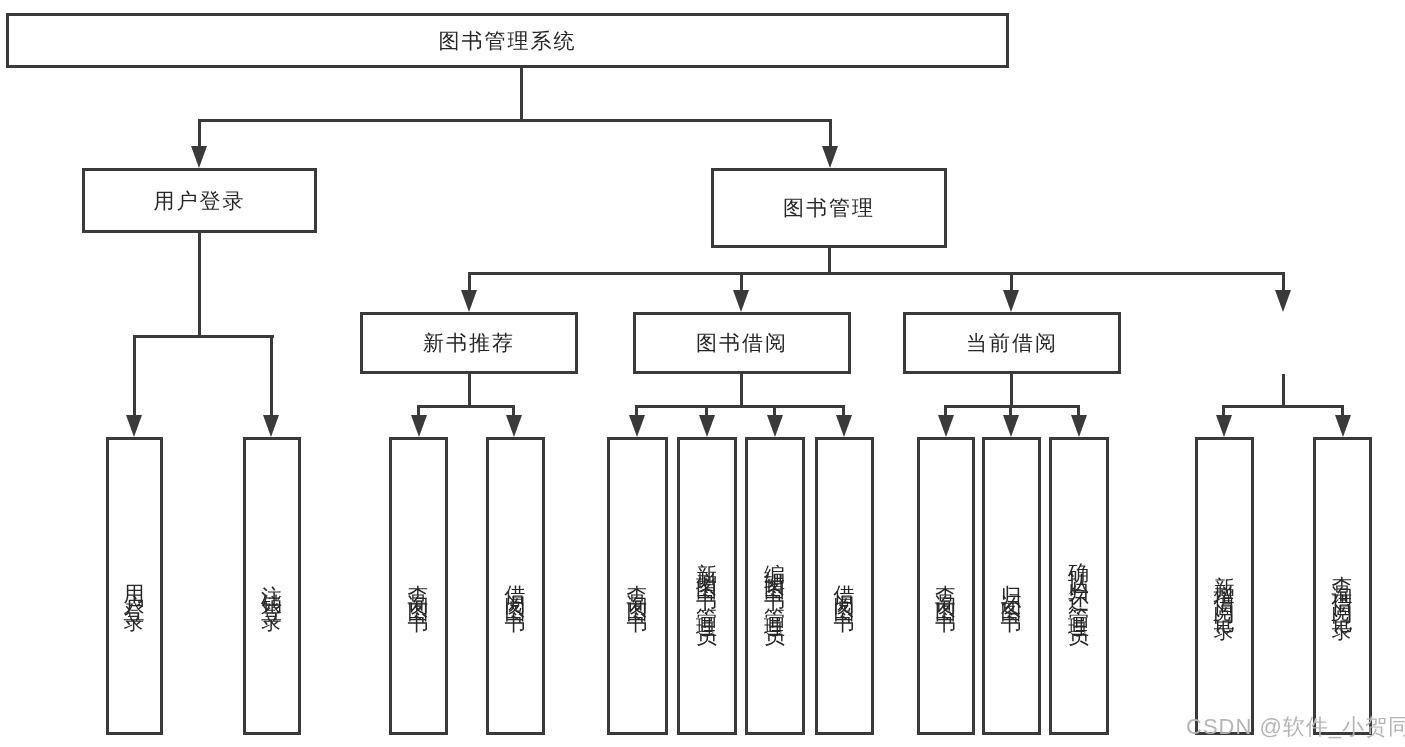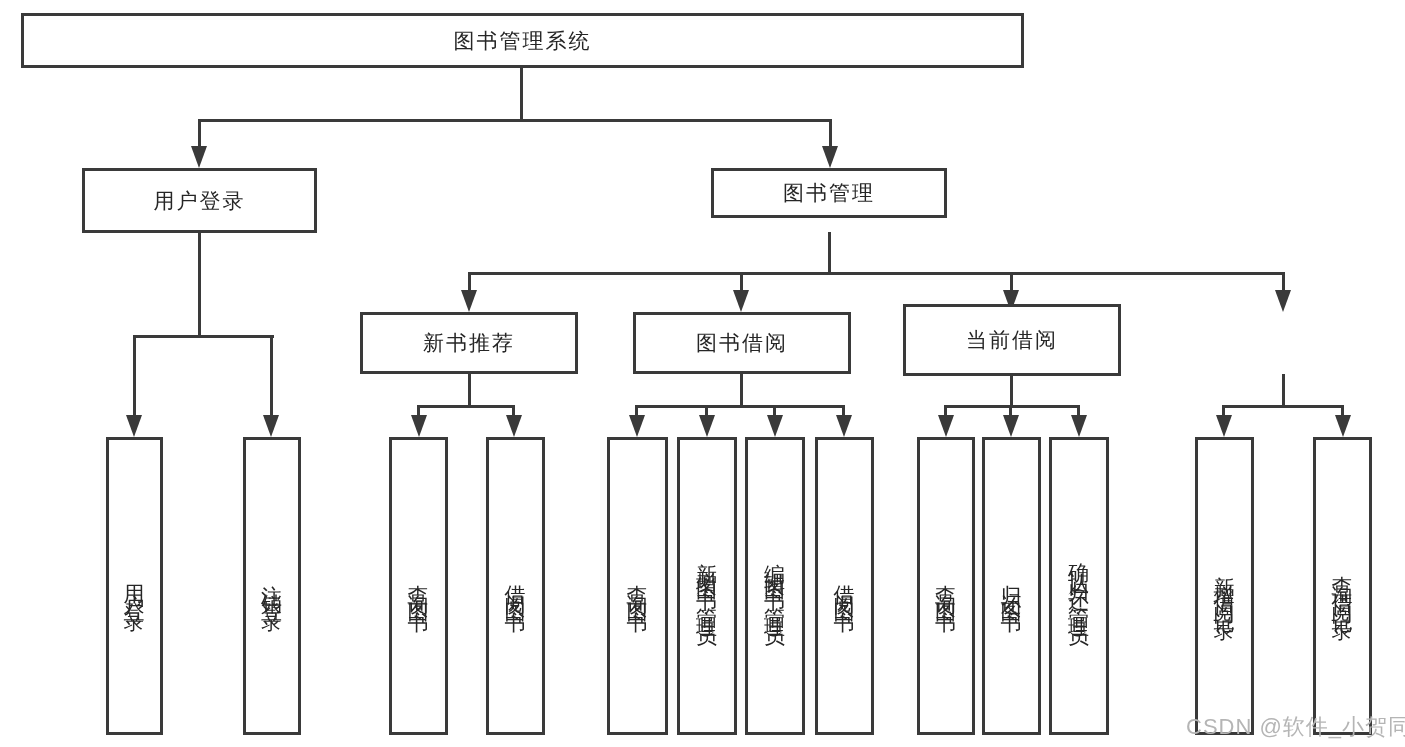"图书管理系统" div.box { left: 21px -> 6px }
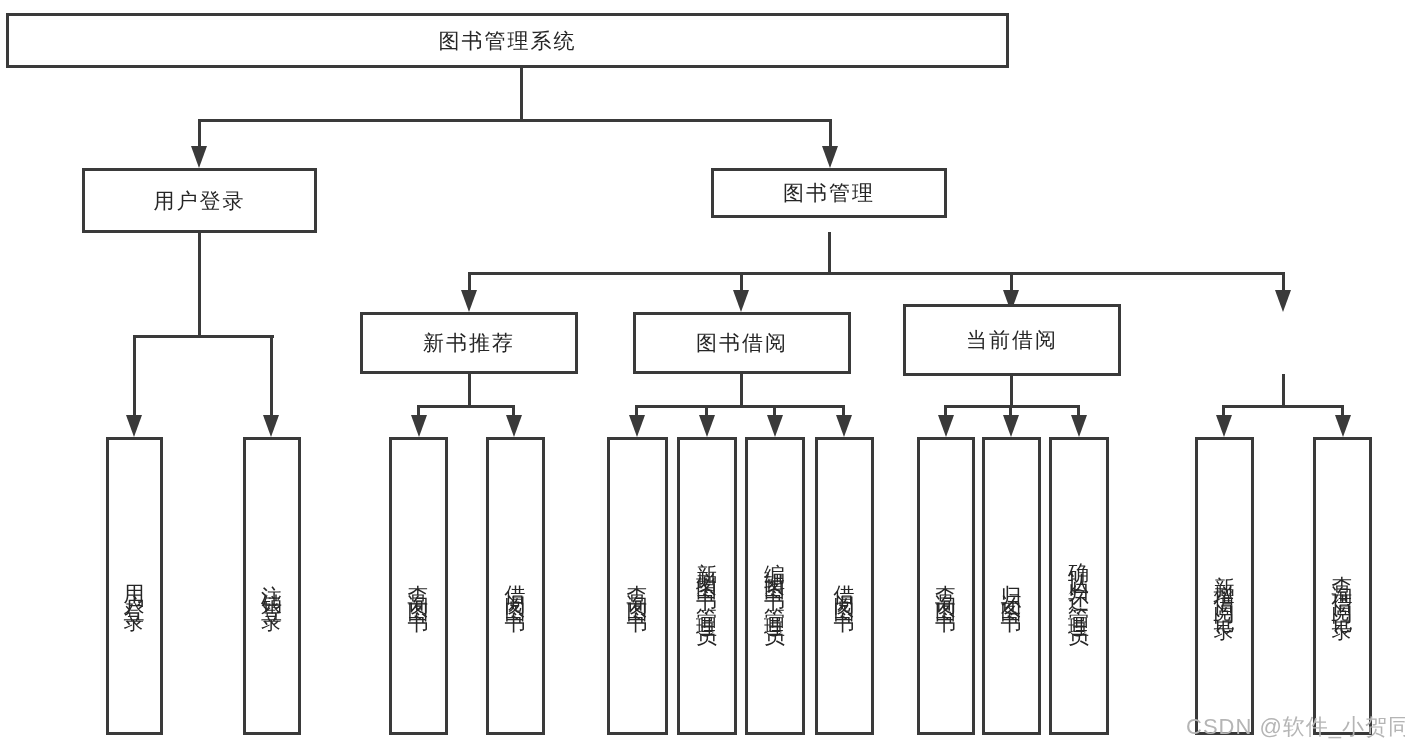"图书管理" div.box { height: 50px -> 80px }
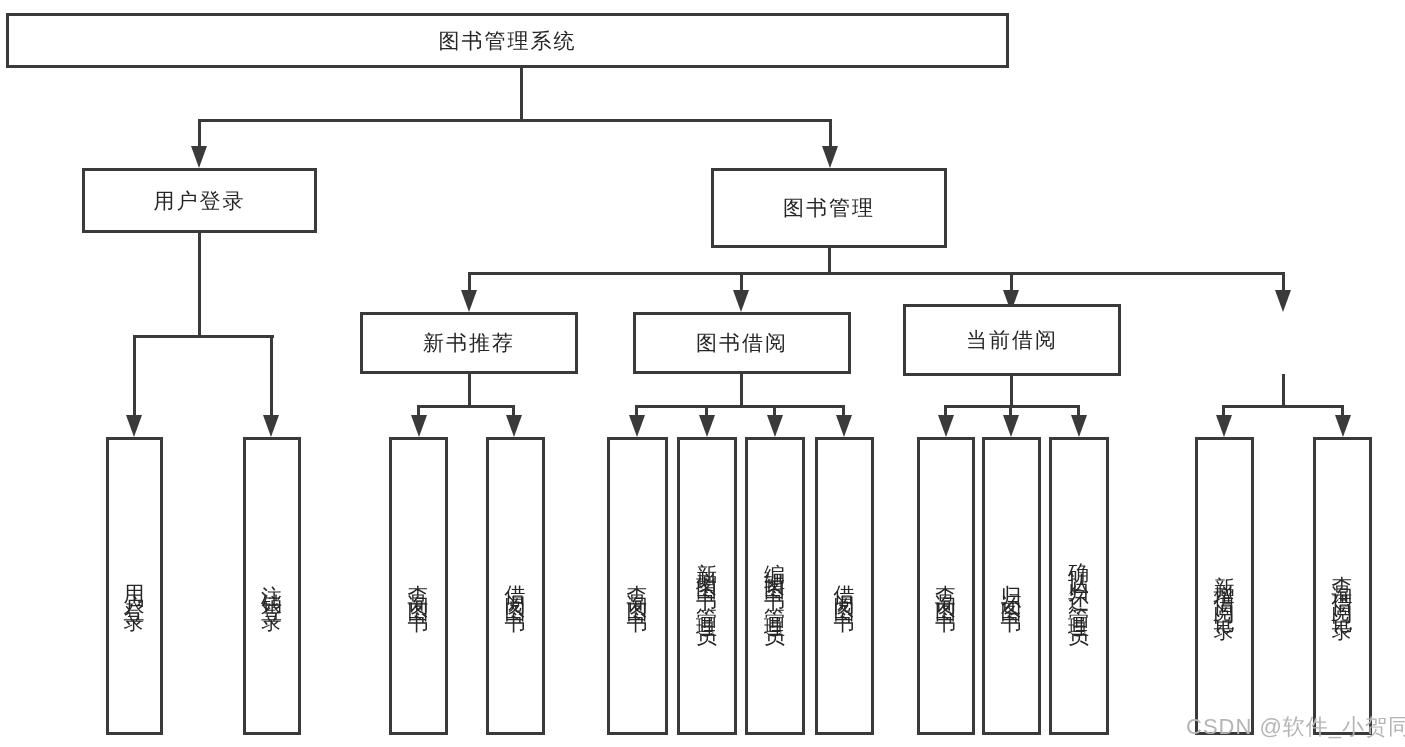"当前借阅" div.box { height: 72px -> 62px; top: 304px -> 312px }
